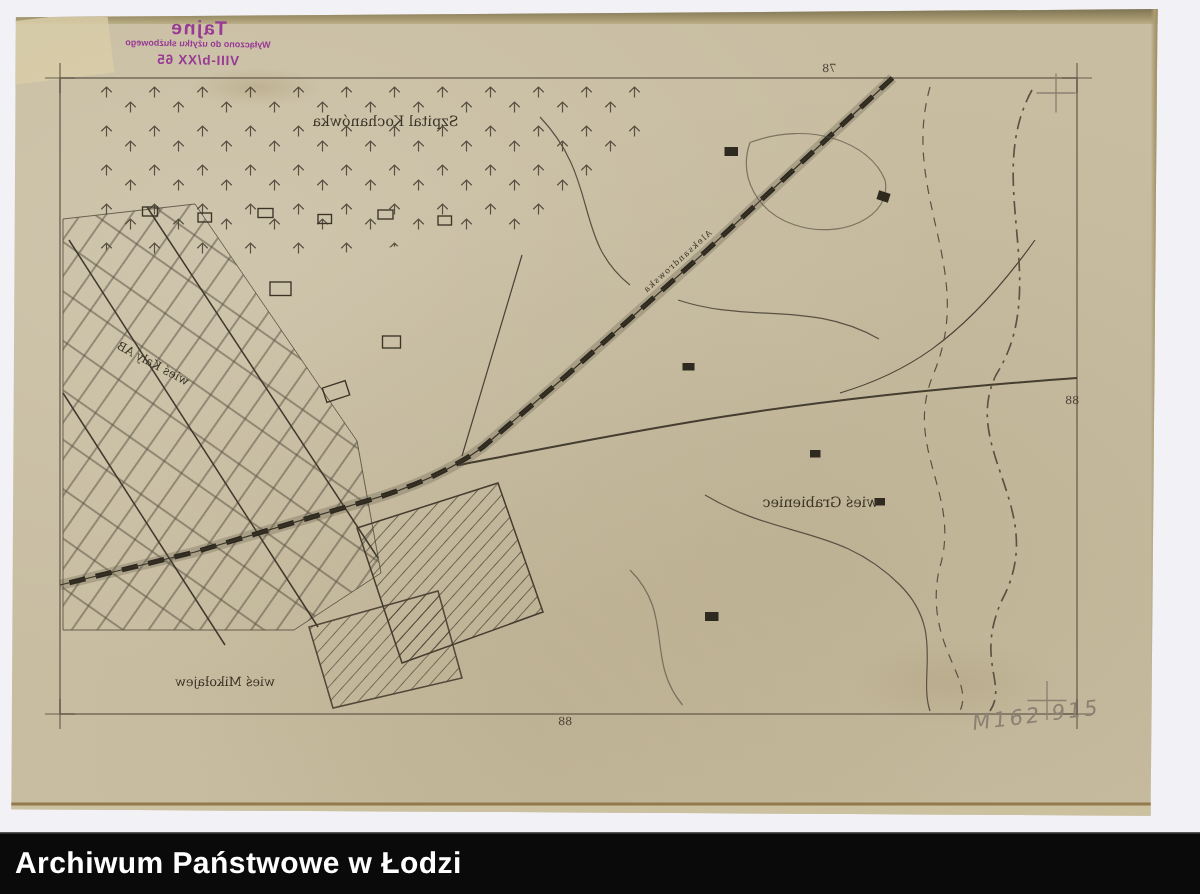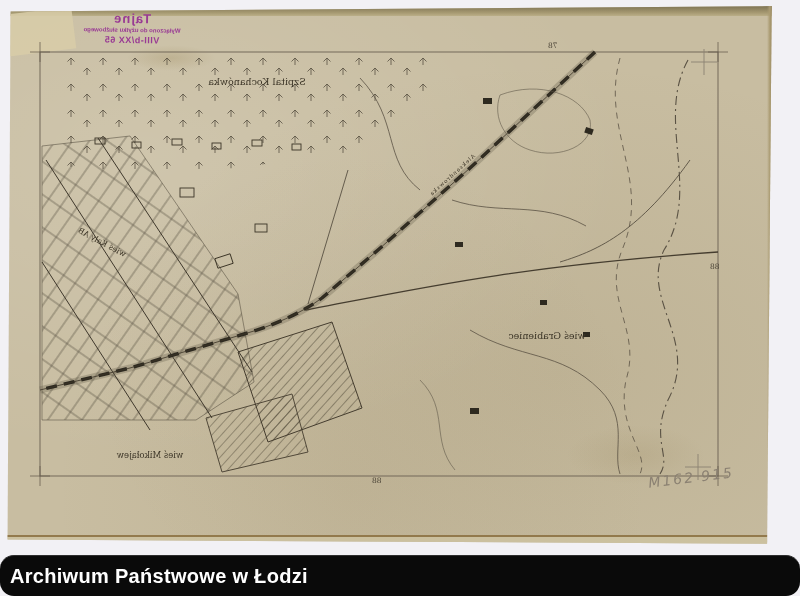"Archiwum Państwowe w Łodzi" .footer { border-radius: 14px -> none }
